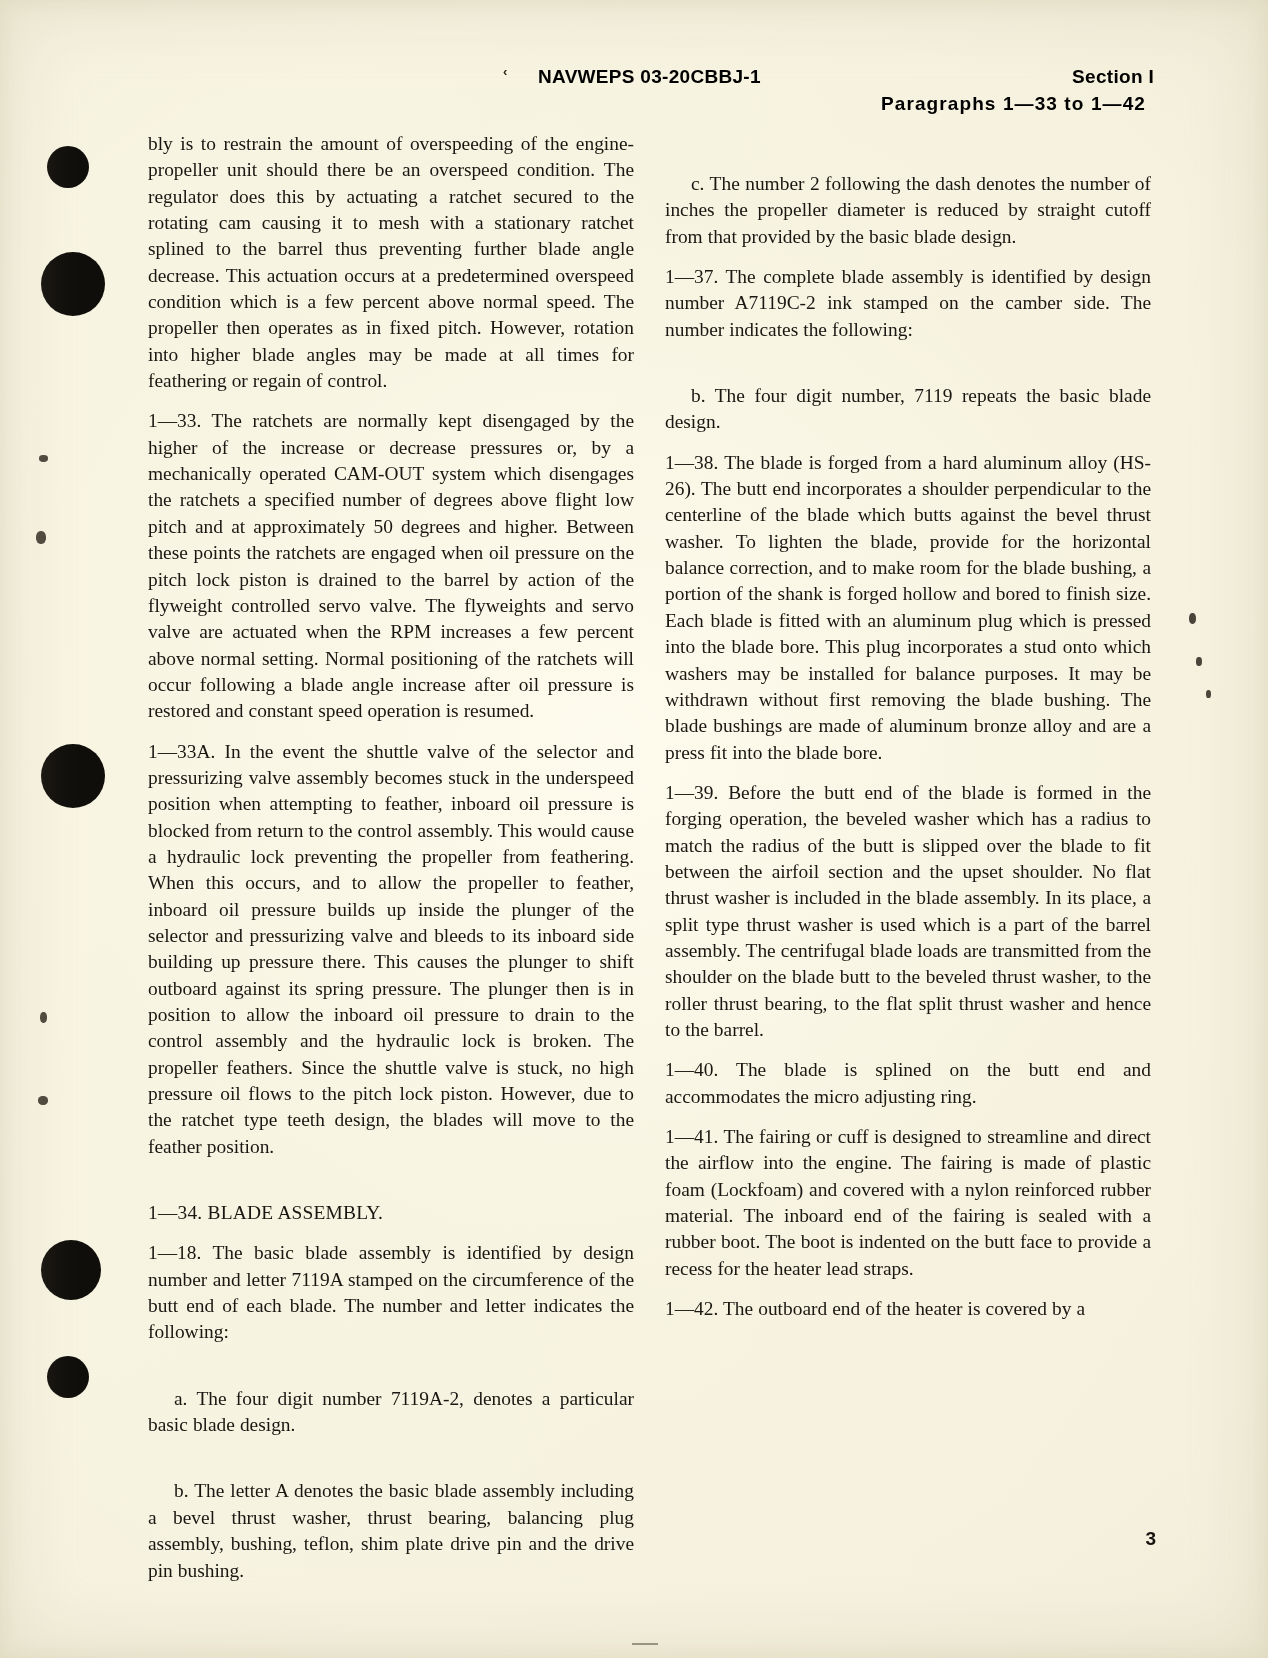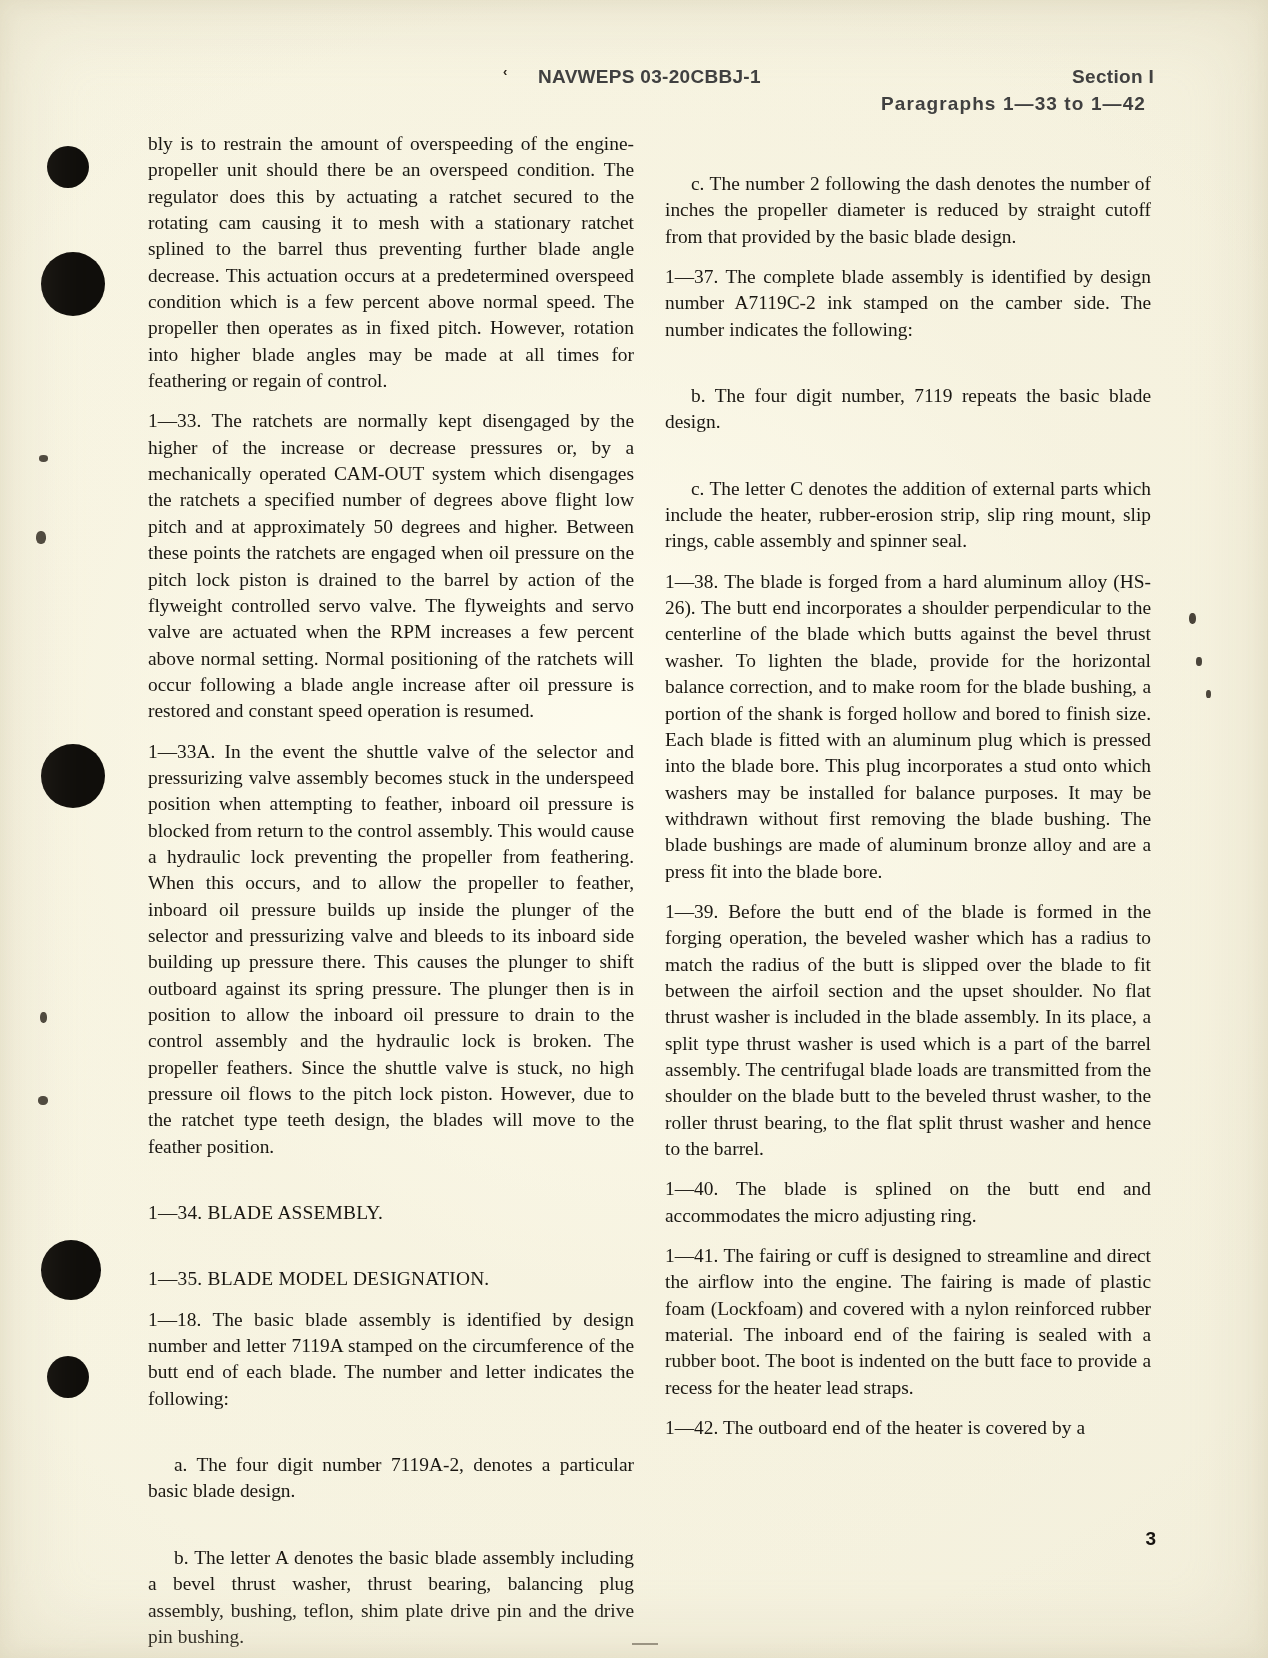"NAVWEPS 03-20CBBJ-1" .head-text { color: #404040 -> #000000 }
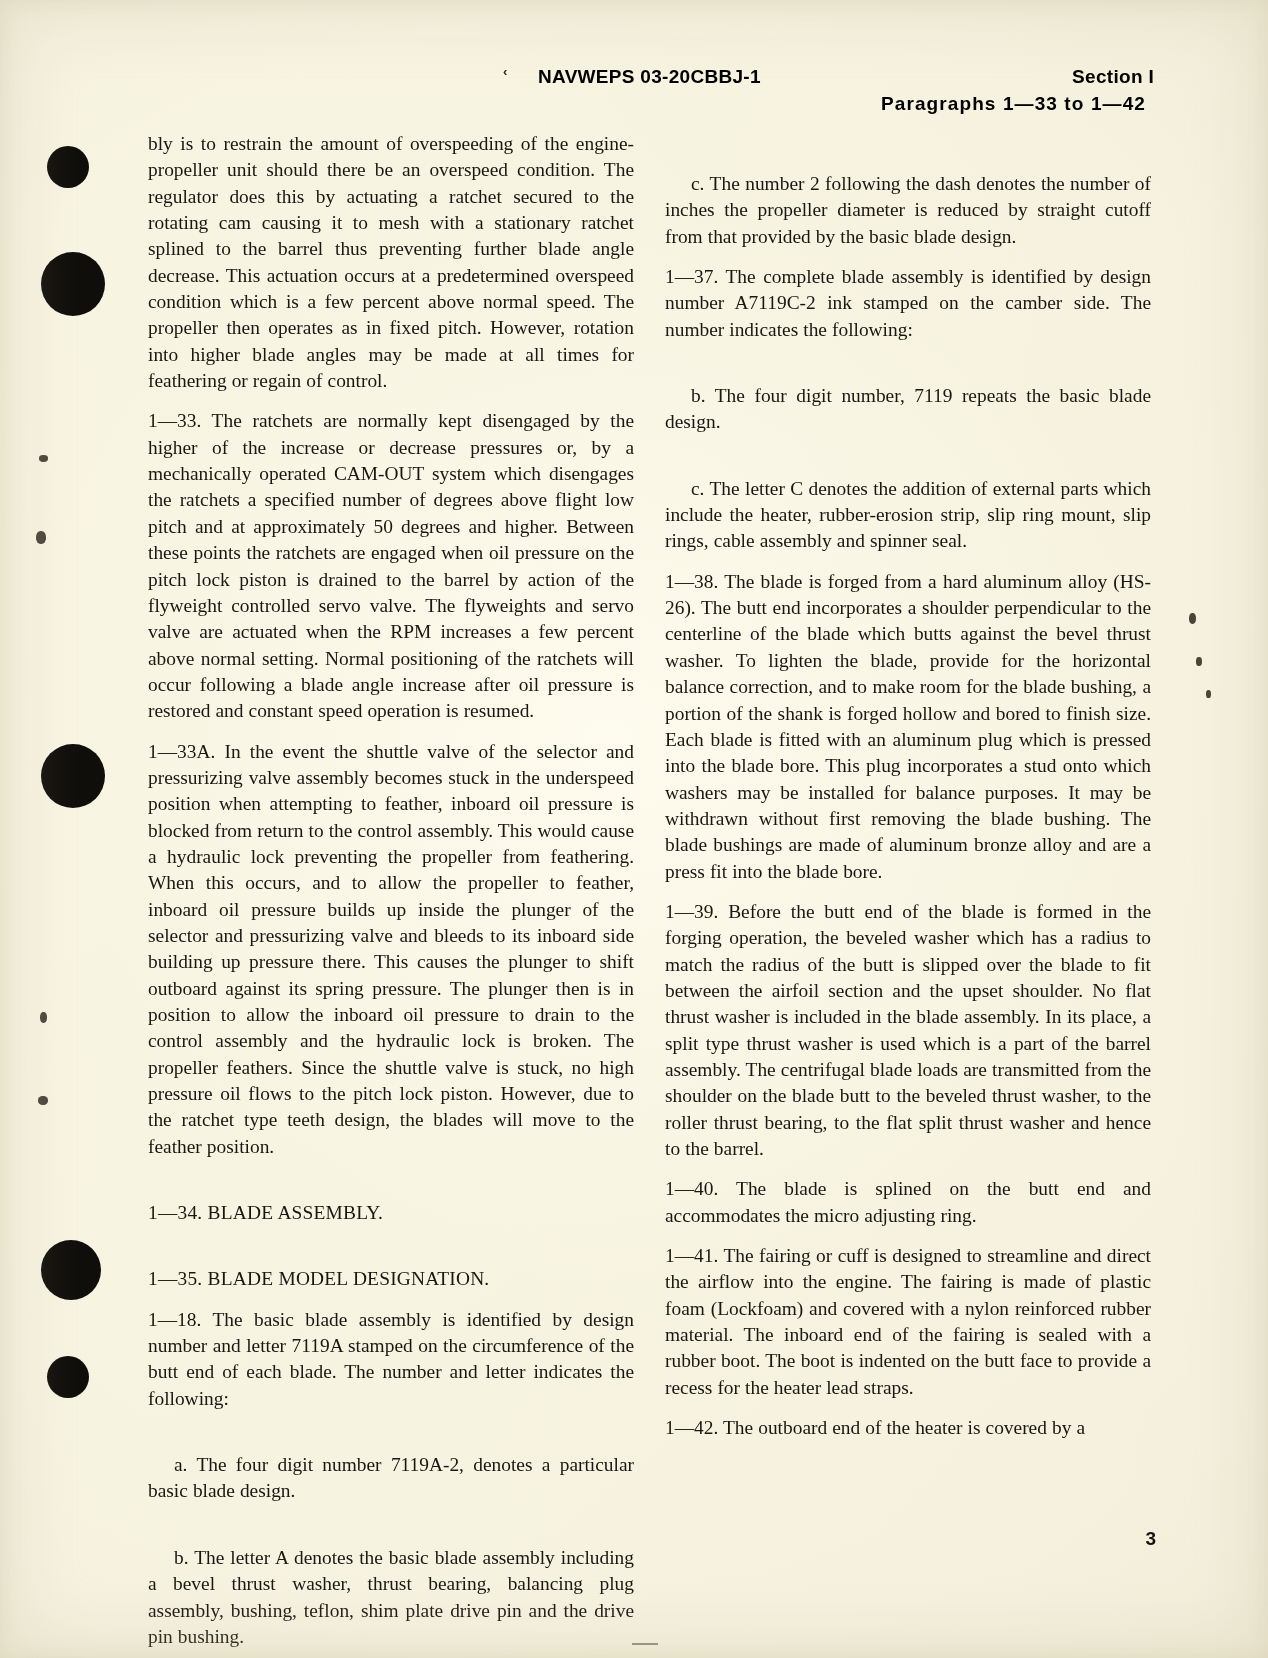"c. The letter C denotes" p.indent { html: <p>c. The letter C denotes the addition of external parts which include the heater, rubber-erosion strip, slip ring mount, slip rings, cable assembly and spinner seal.</p> -> none }
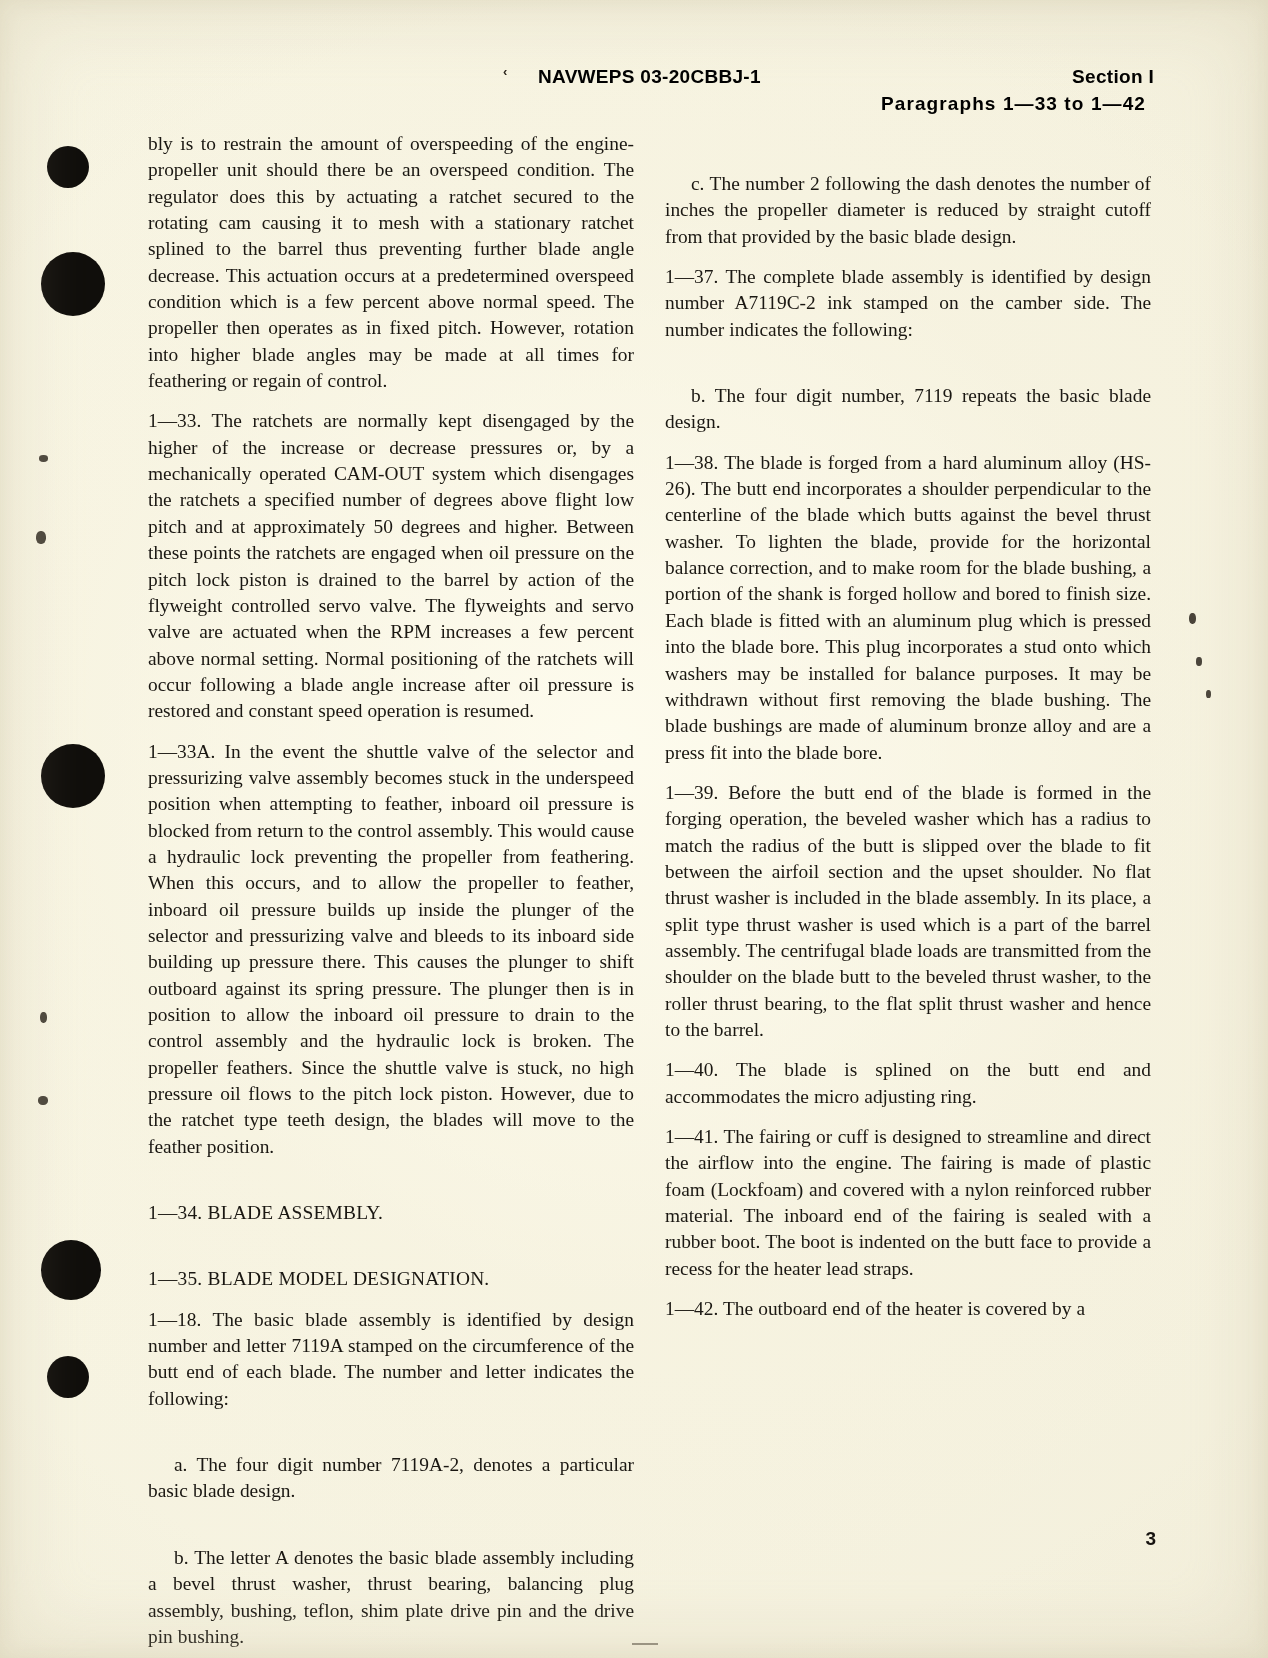"1—35. BLADE MODEL DESIGNATION." p.heading { html: <p>1—35. BLADE MODEL DESIGNATION.</p> -> none }
